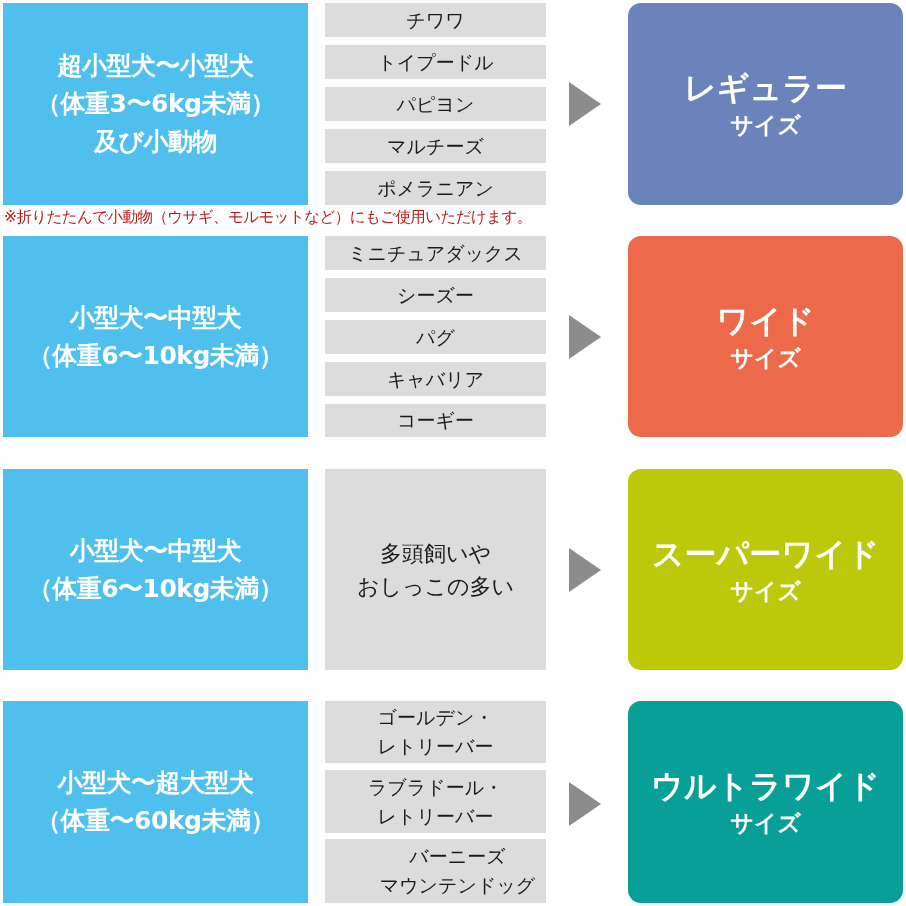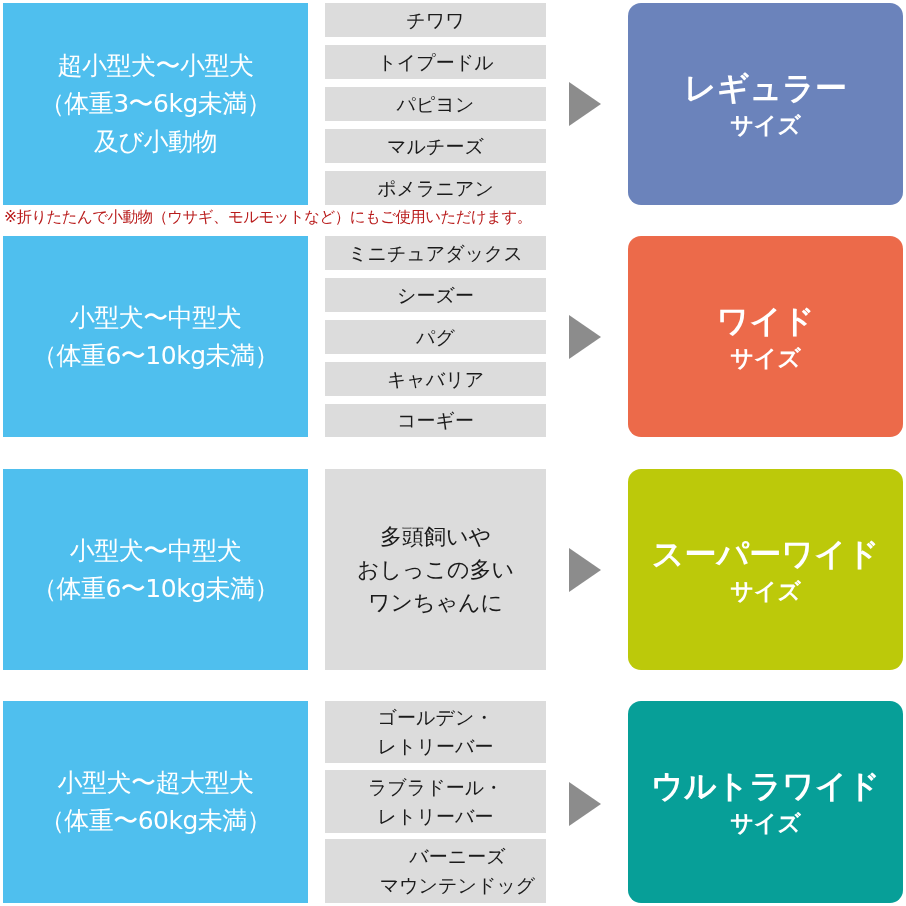"超小型犬〜小型犬" .left { font-weight: normal -> bold }
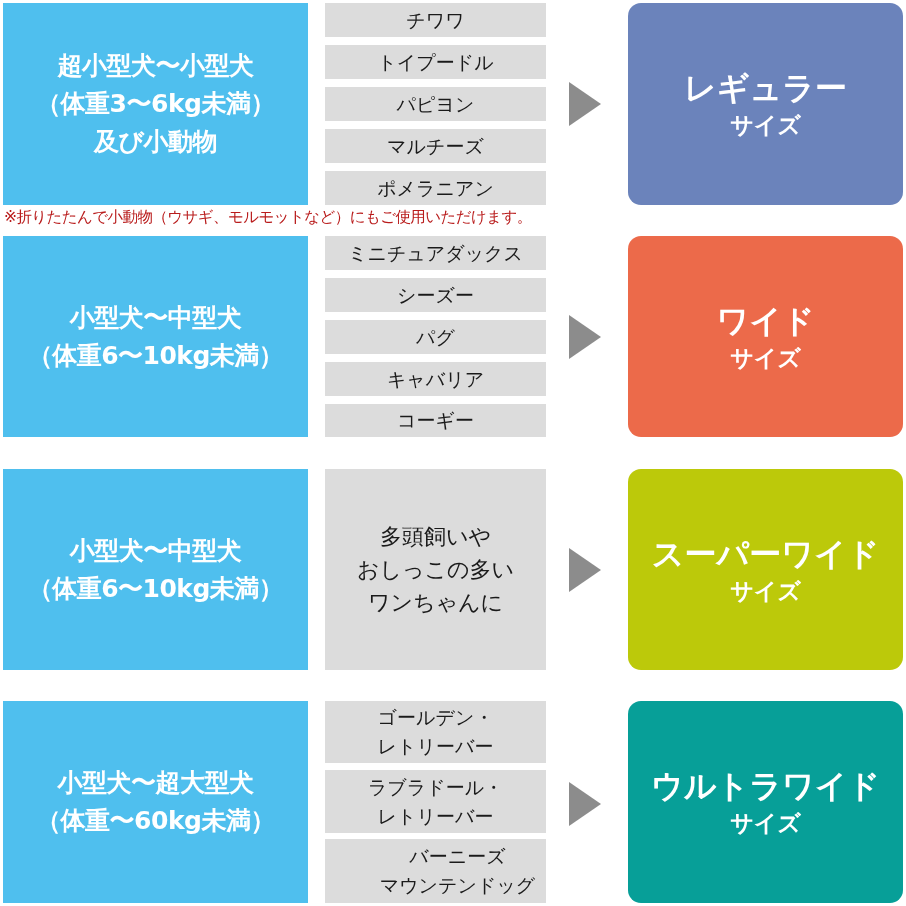"ワンちゃんに" div { html: <div>ワンちゃんに</div> -> none }
